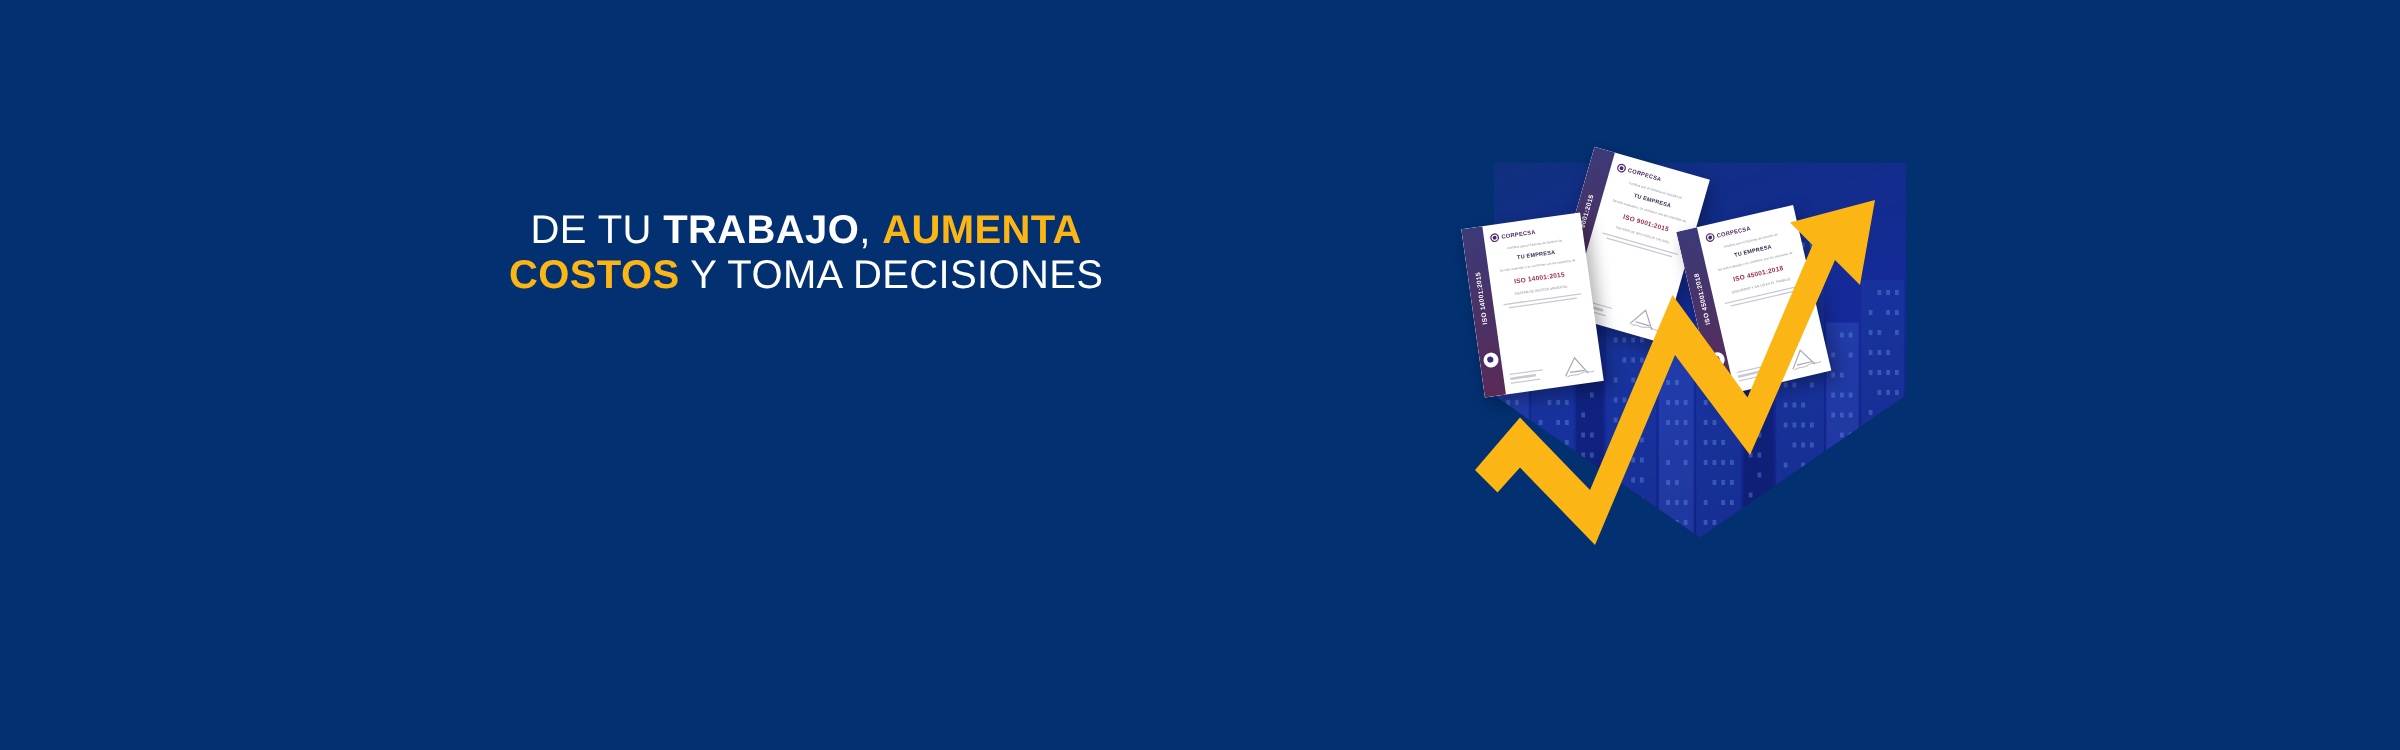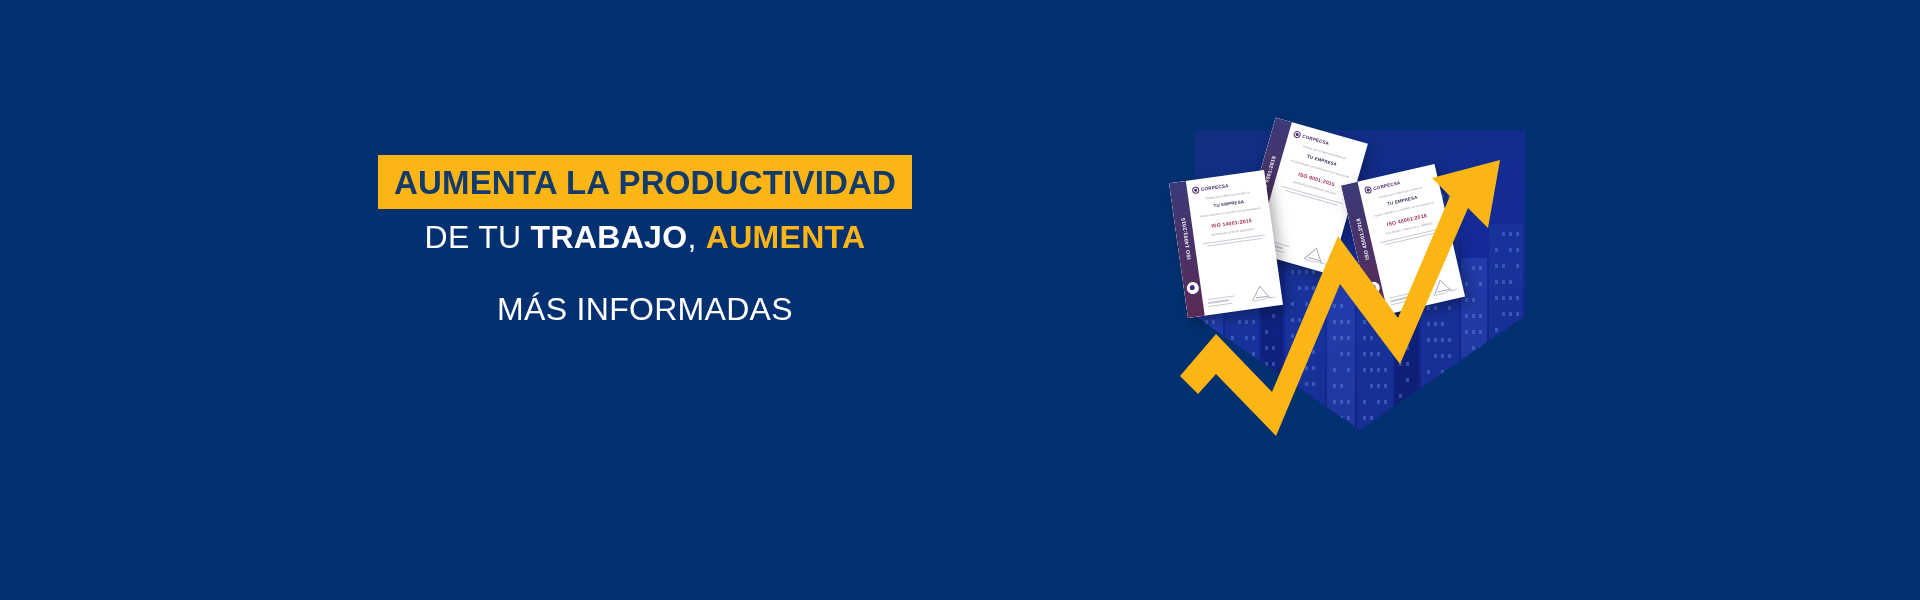"AUMENTA LA PRODUCTIVIDAD" div.headline-bar { html: <div>AUMENTA LA PRODUCTIVIDAD</div> -> none }
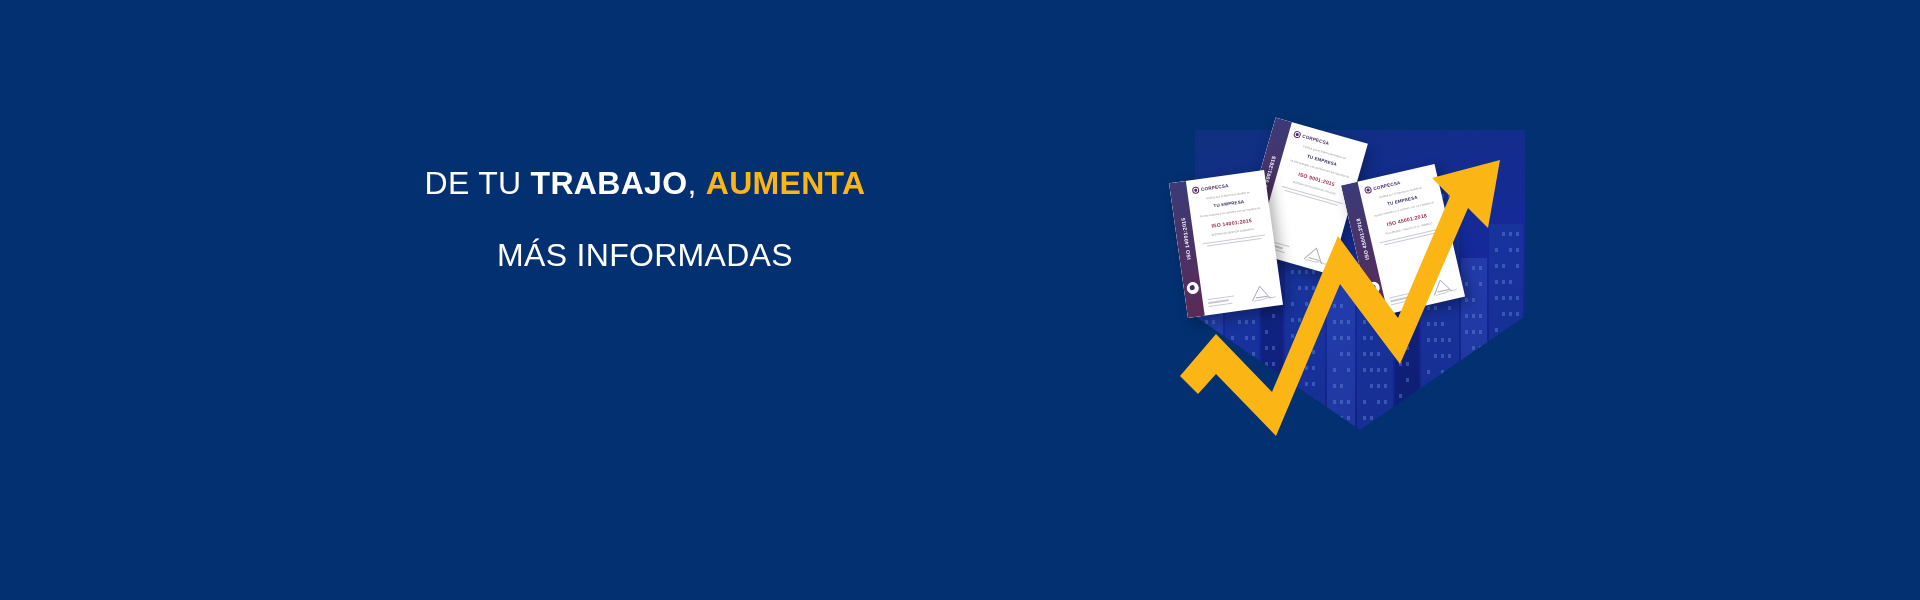"COSTOS Y TOMA DECISIONES" span { html: none -> <span><span>COSTOS</span><span> Y TOMA DECISIONES</span></span> }
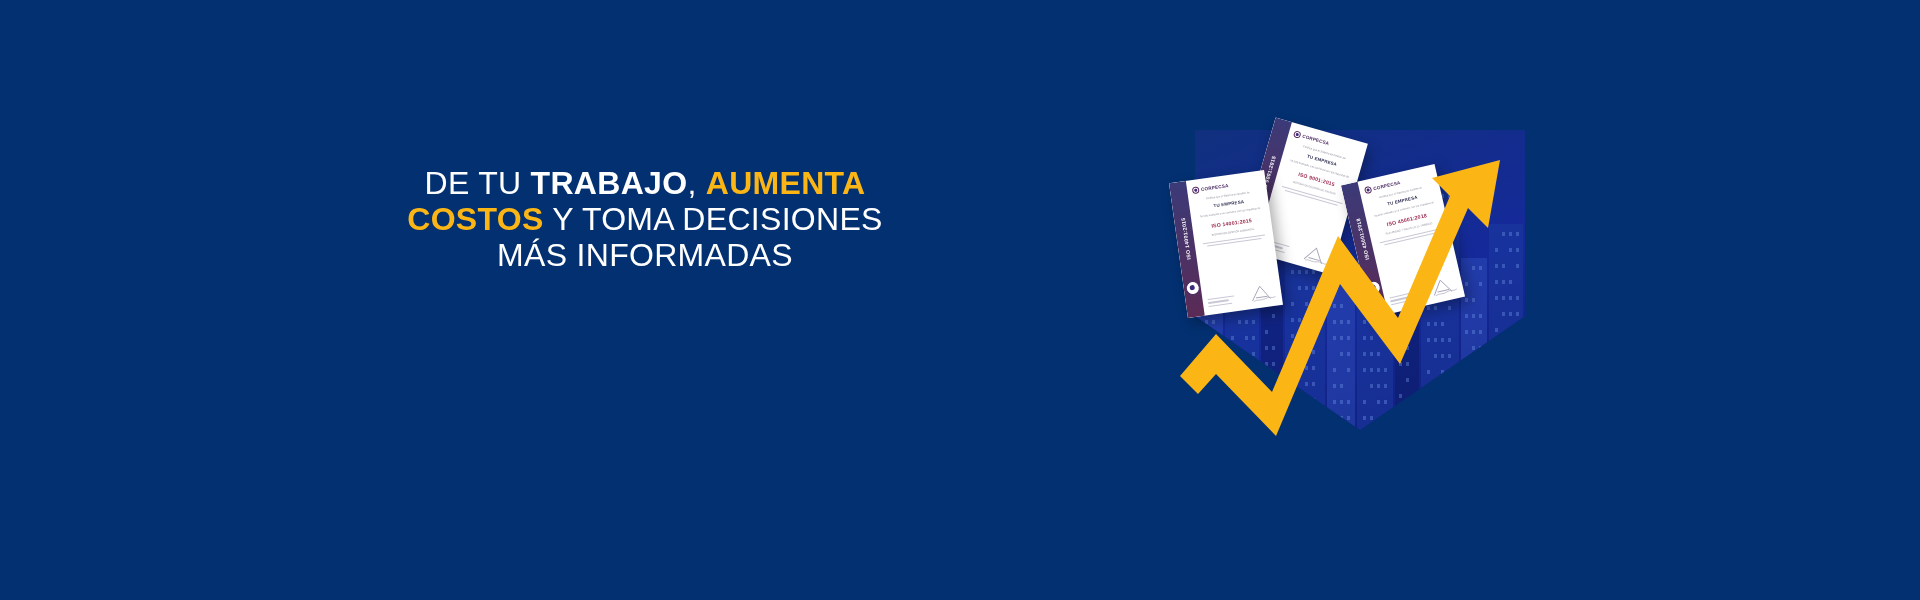"MÁS INFORMADAS" span { html: <span>MÁS INFORMADAS</span> -> none }
